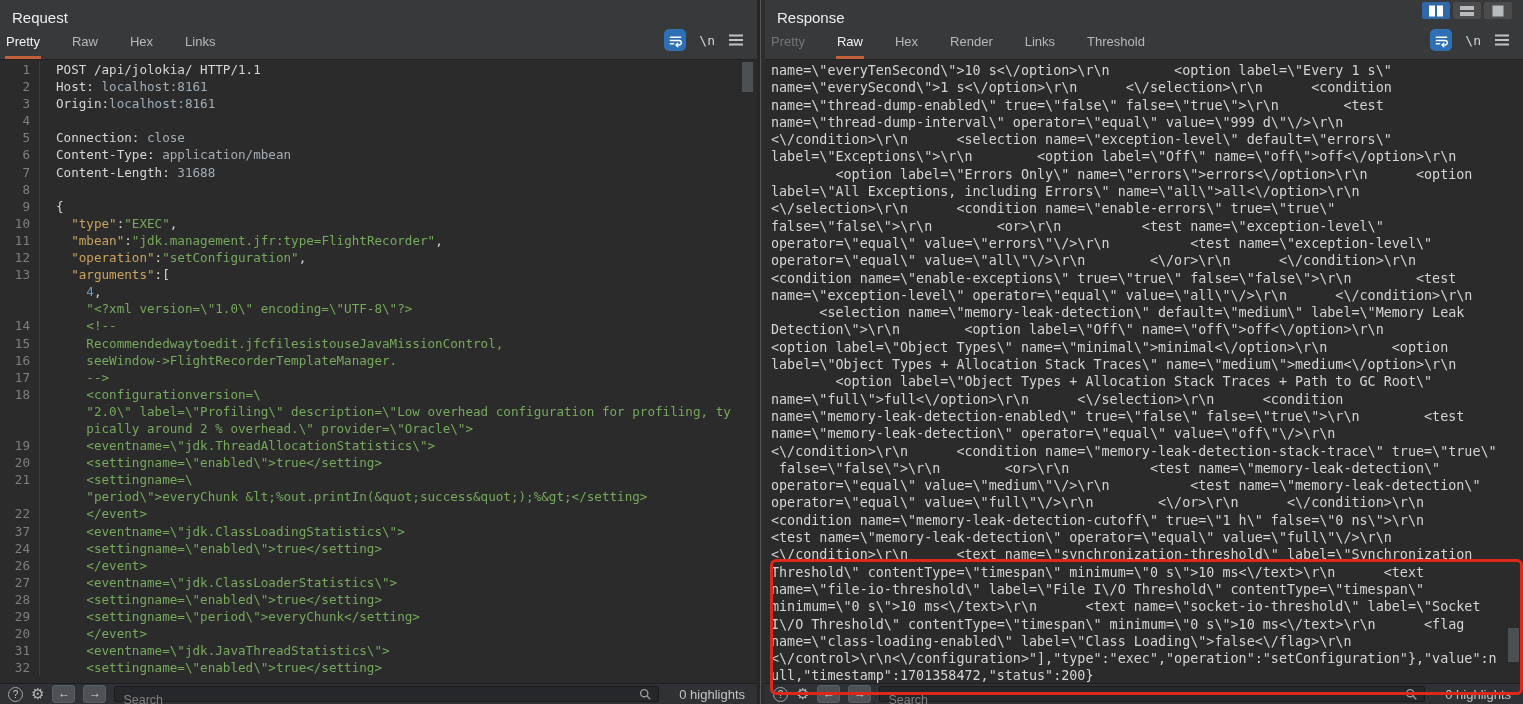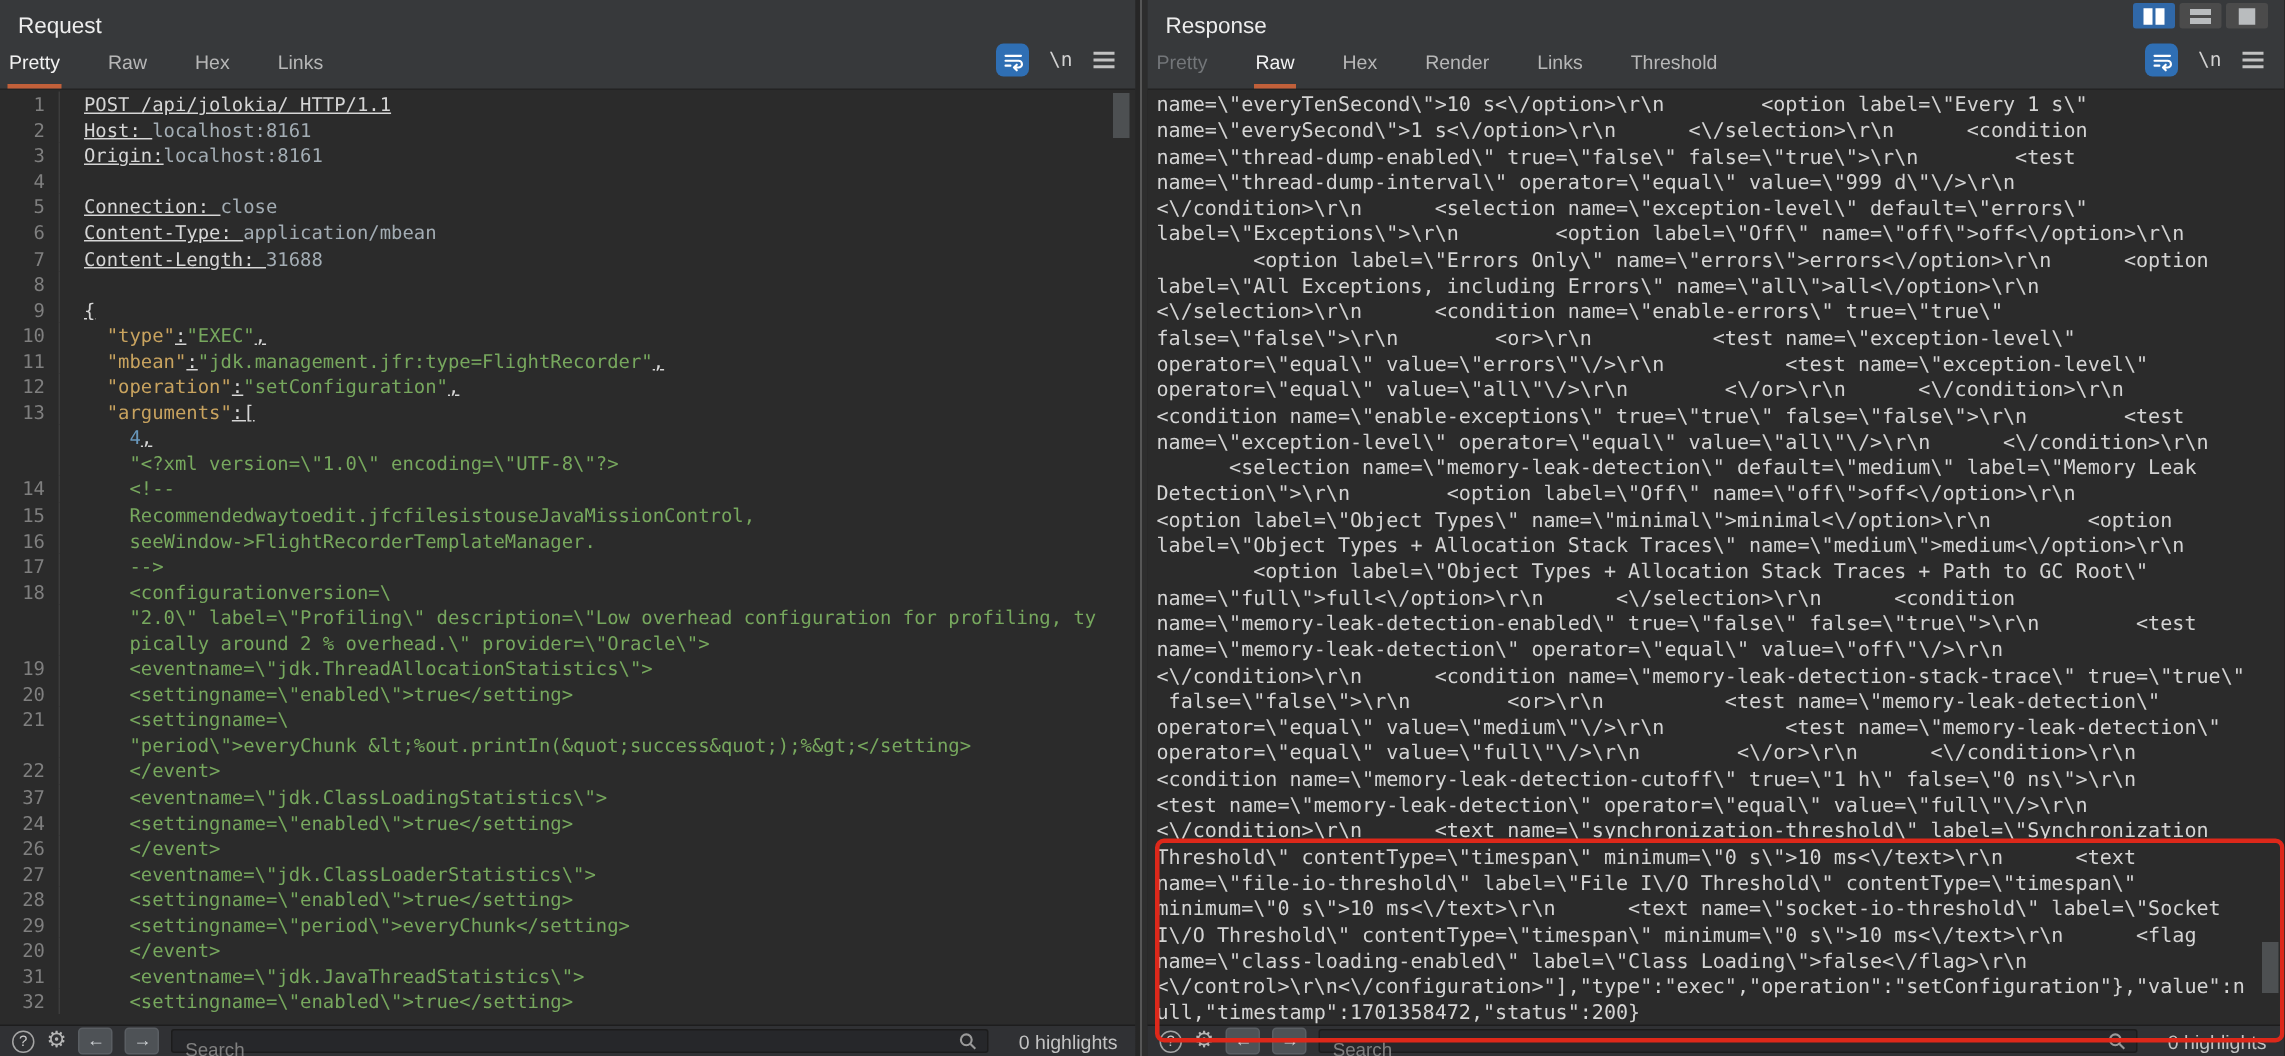"POST /api/jolokia/ HTTP/1.1" .tk-w { text-decoration: underline -> none }
